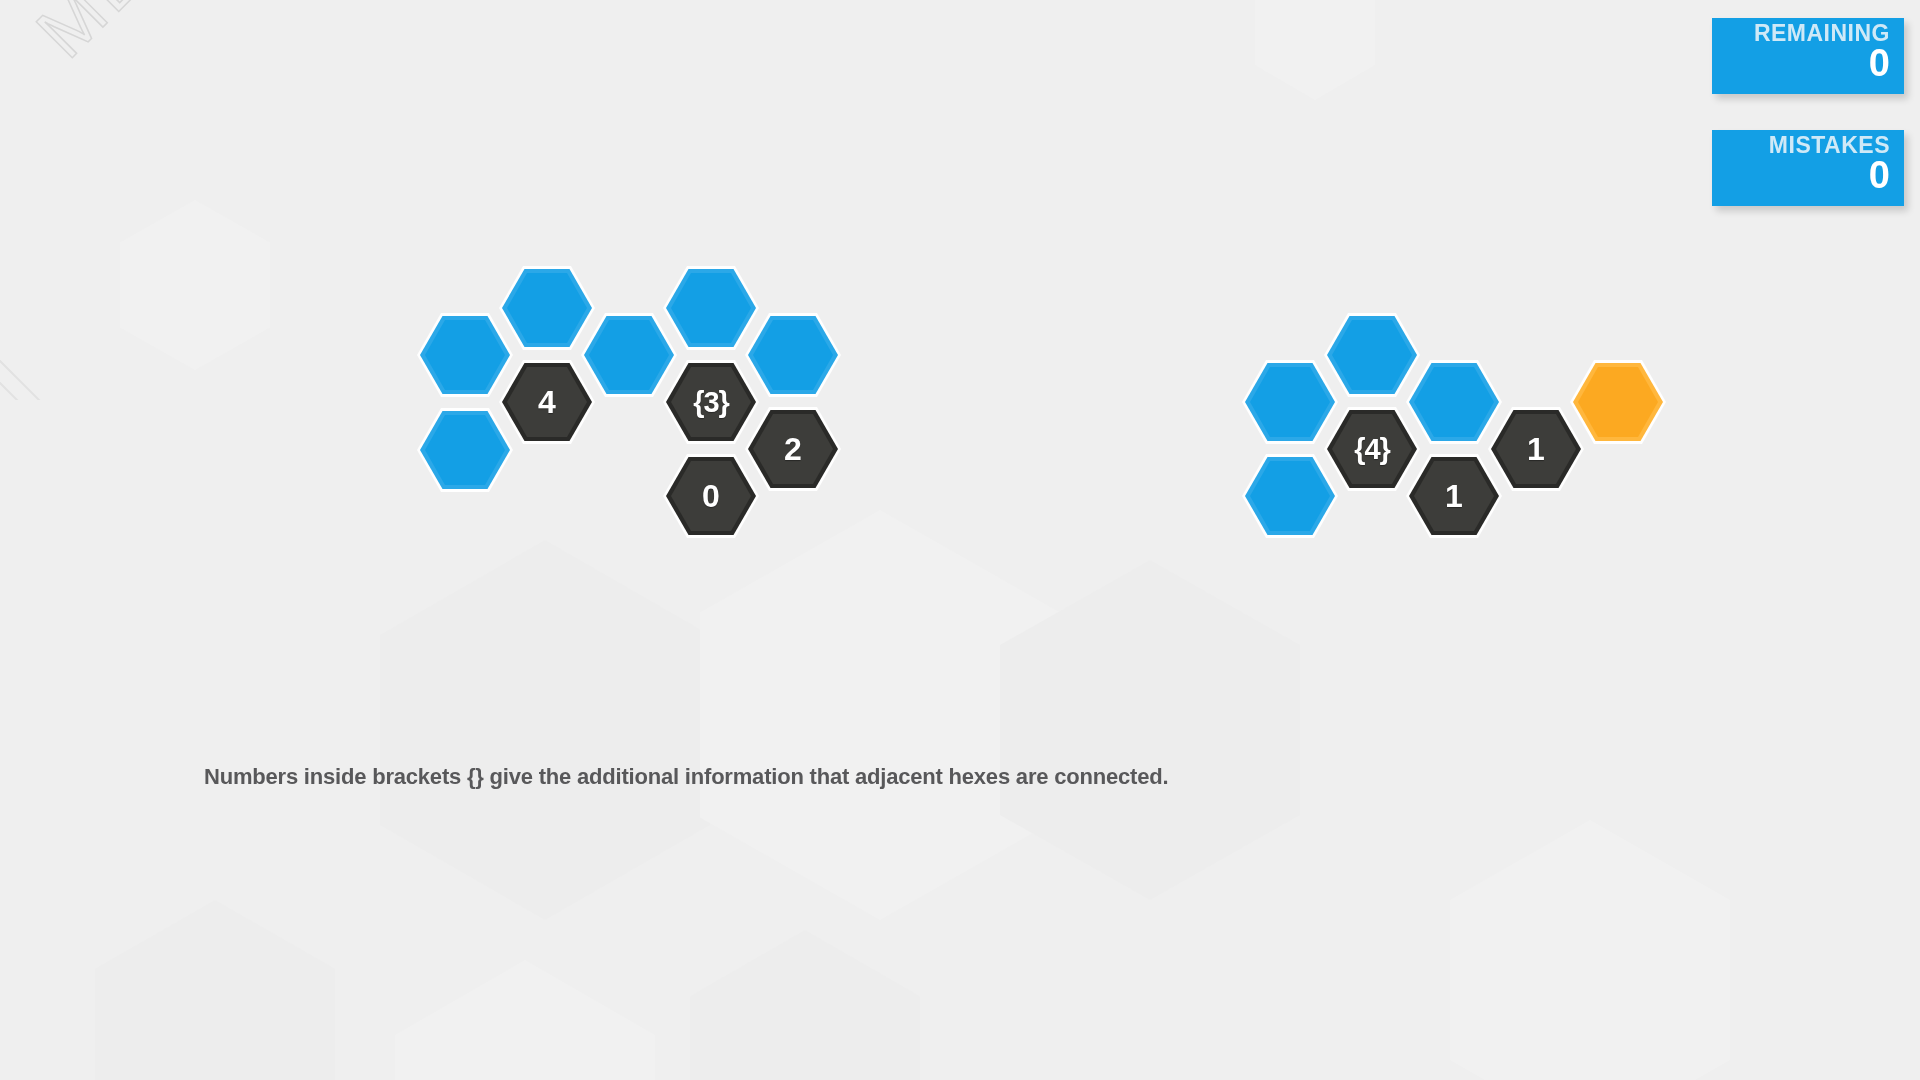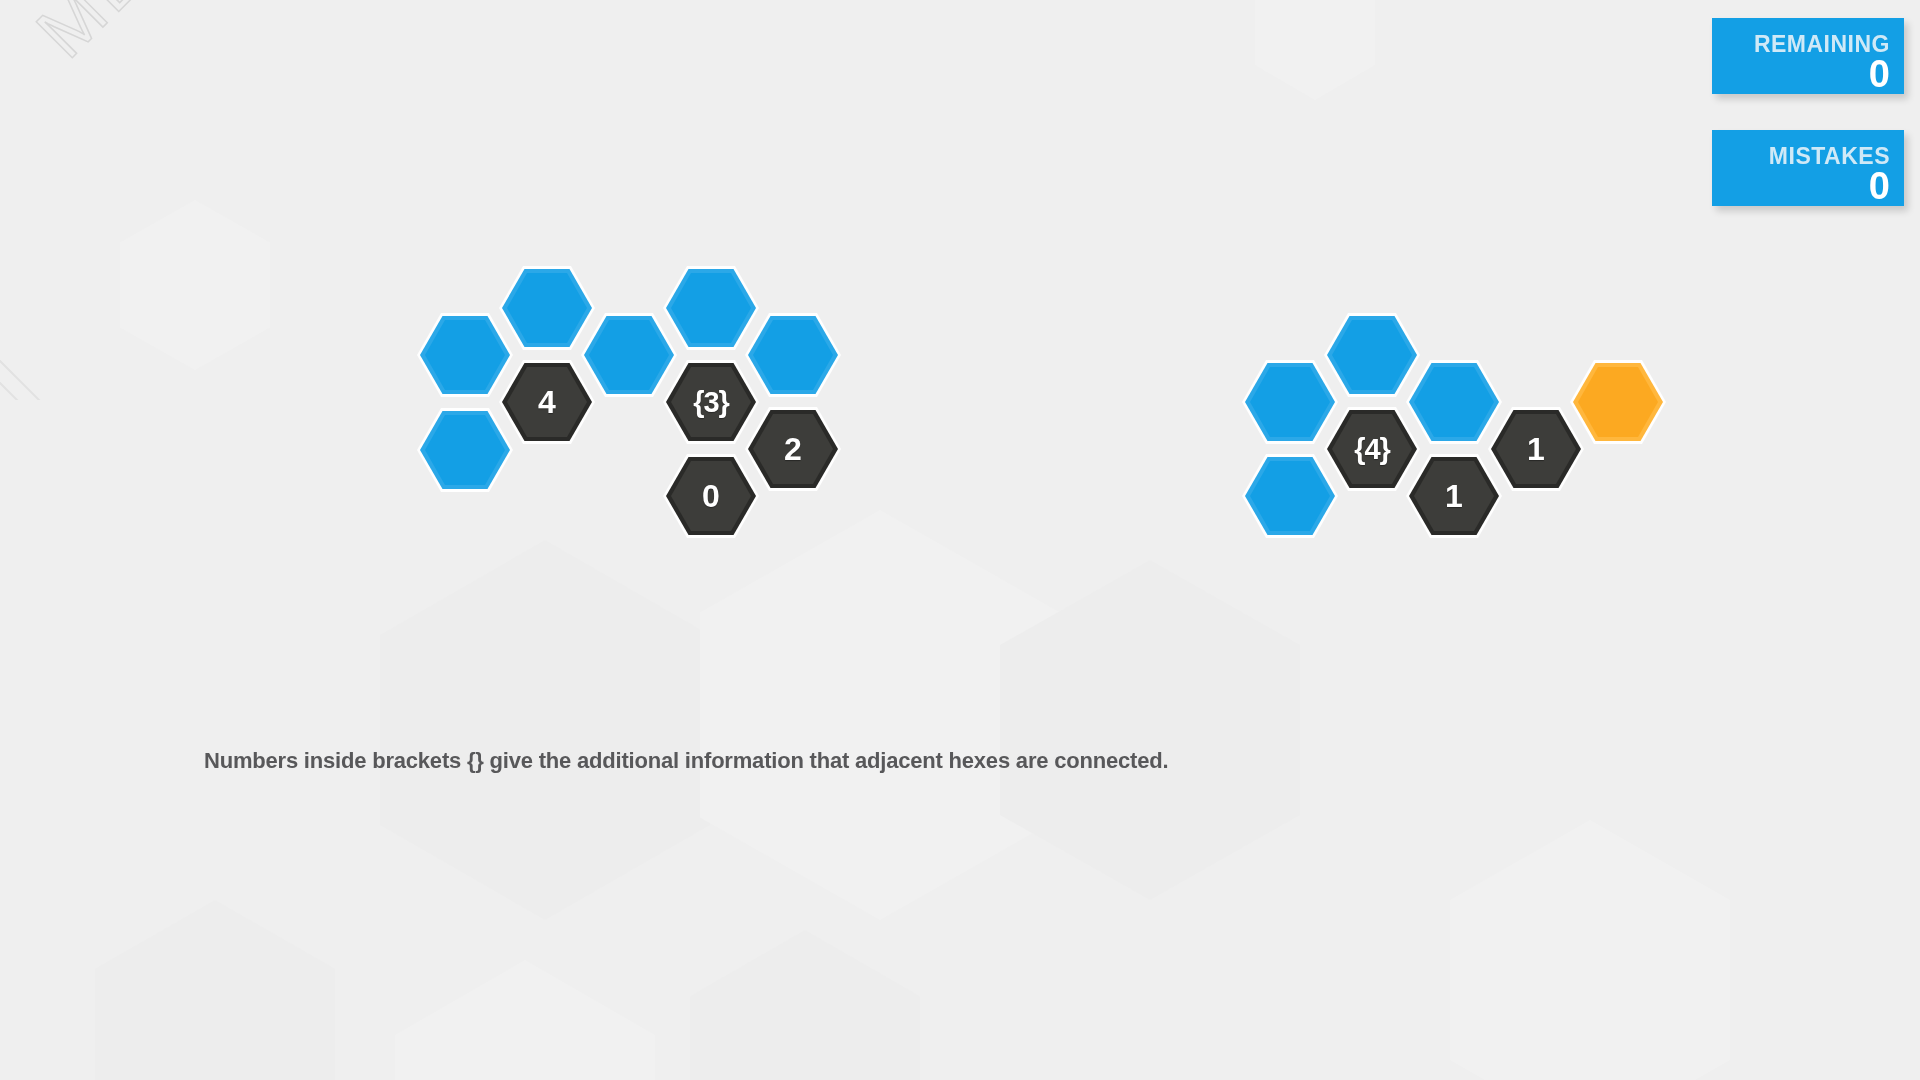"REMAINING" .hud-panel { padding: 14px 14px 0 0 -> 3px 14px 0 0 }
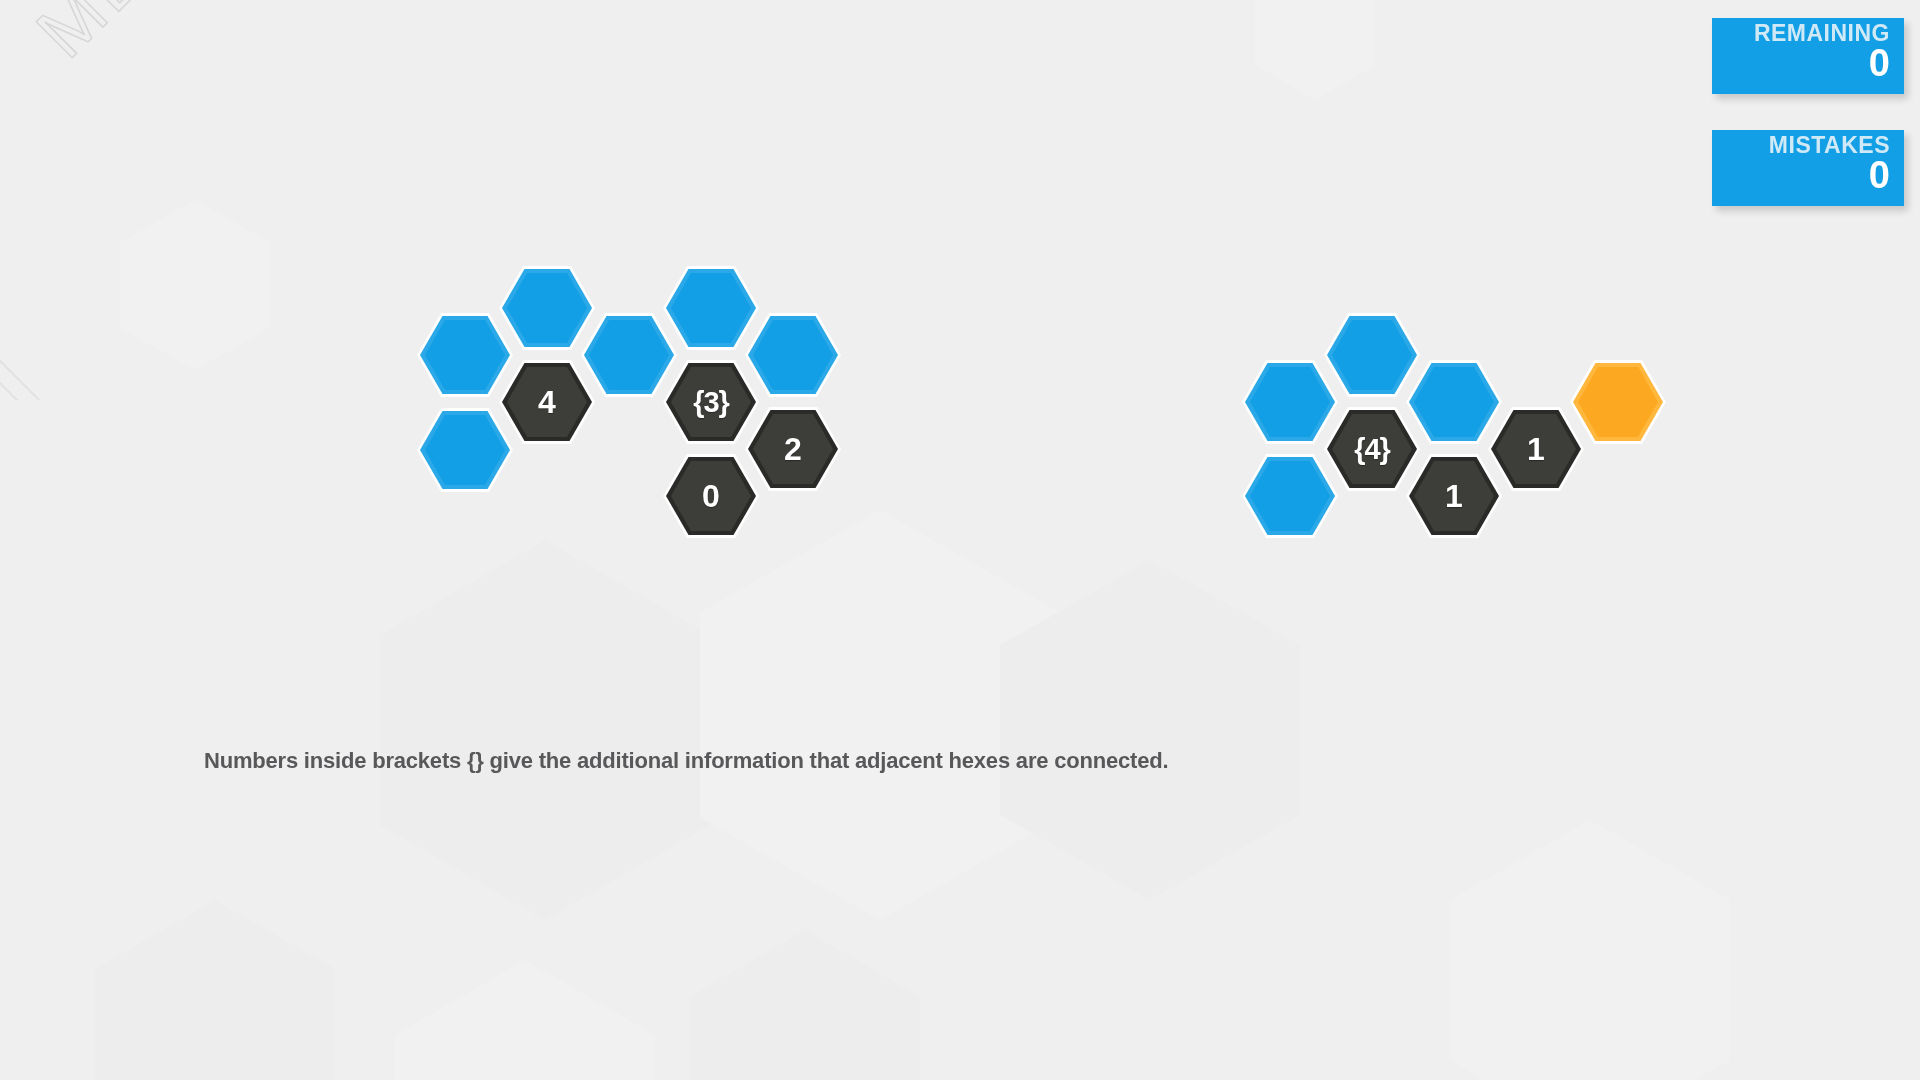"Numbers inside brackets {} give" #instruction { top: 748px -> 764px }
